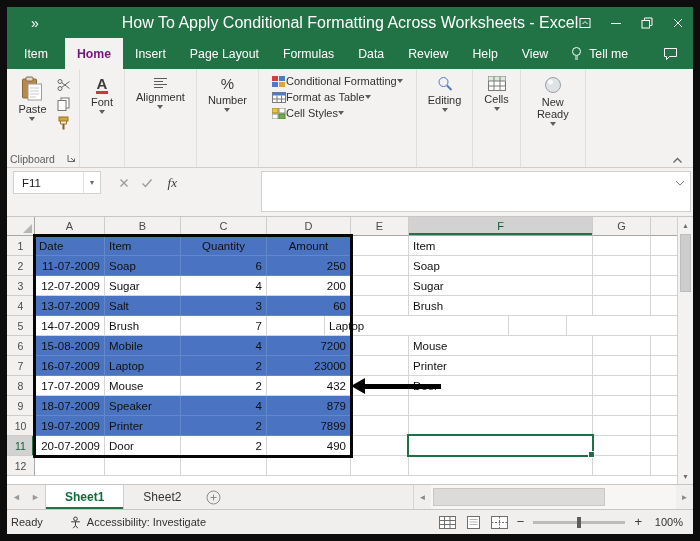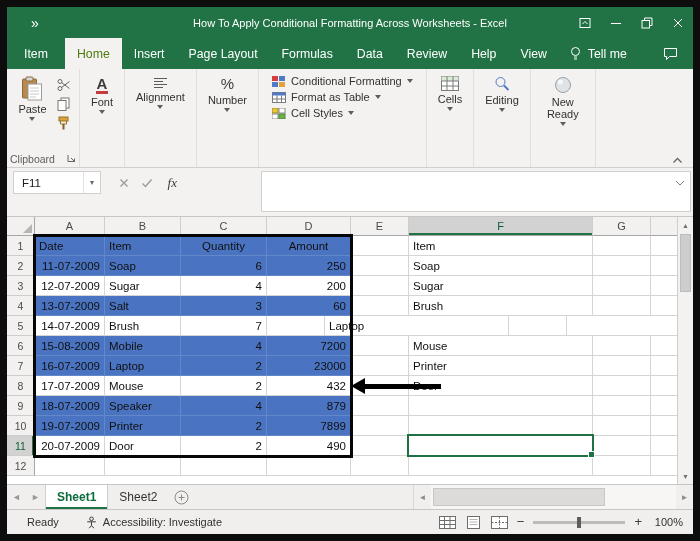"How To Apply Conditional Formatting" .title { font-size: 11px -> 16px }
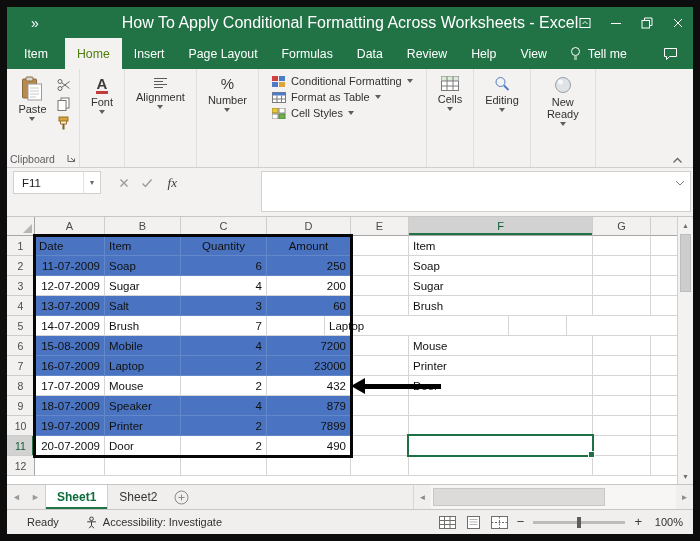"Home" .tab.active { color: #4d7c0f -> #701a75; font-weight: 400 -> 700 }
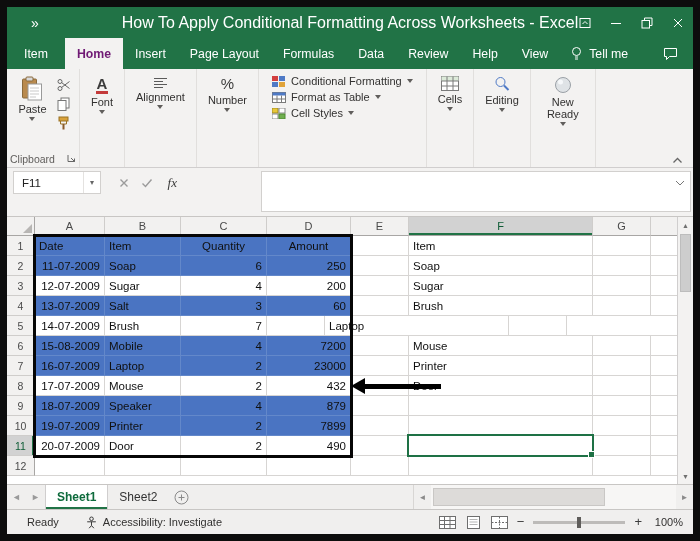"Conditional Formatting" .stylerow { gap: 5px -> none }
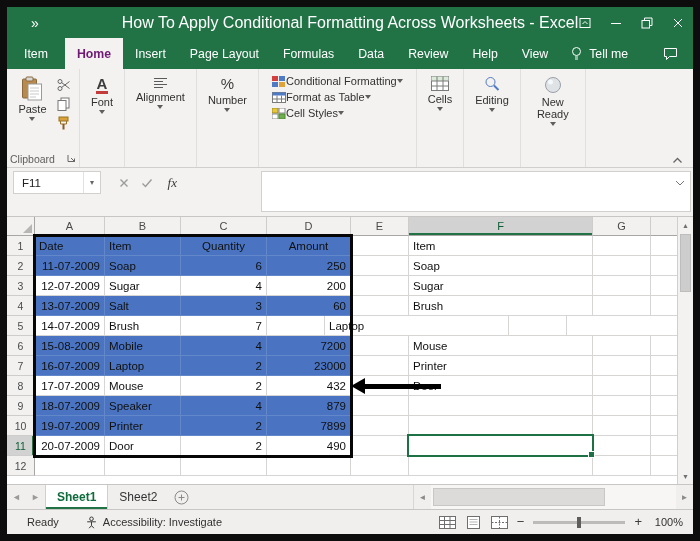"Cells" div.rgroup { order: before "Editing" -> after "Editing" }
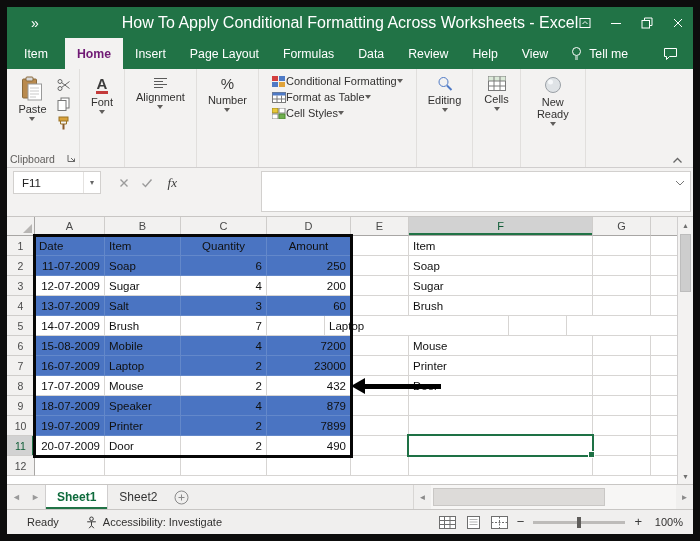"Sheet1" .stab { padding: 0 11px -> 0 19px }
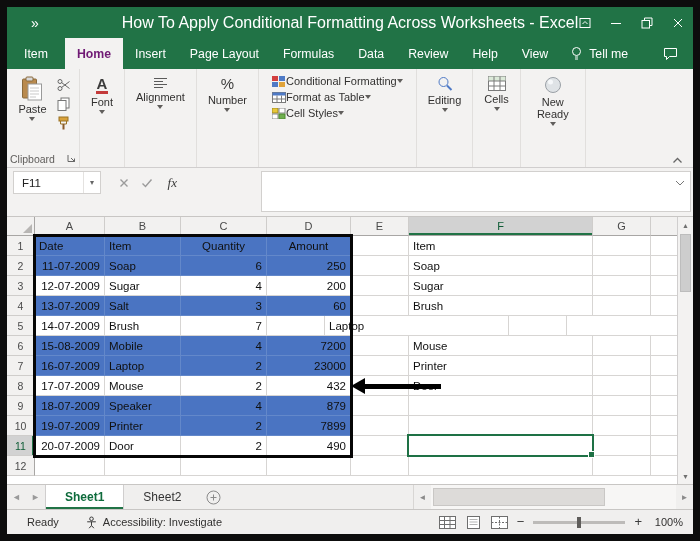"Ready" .ready { margin-left: 20px -> 4px }
